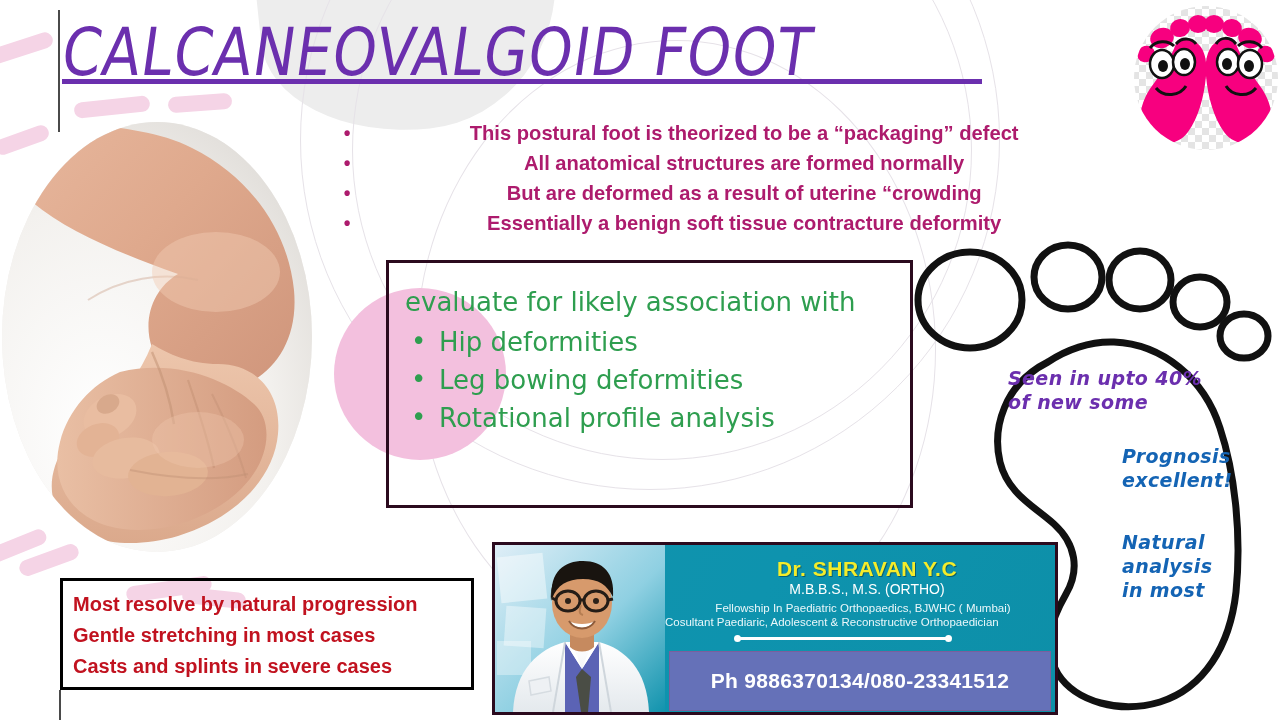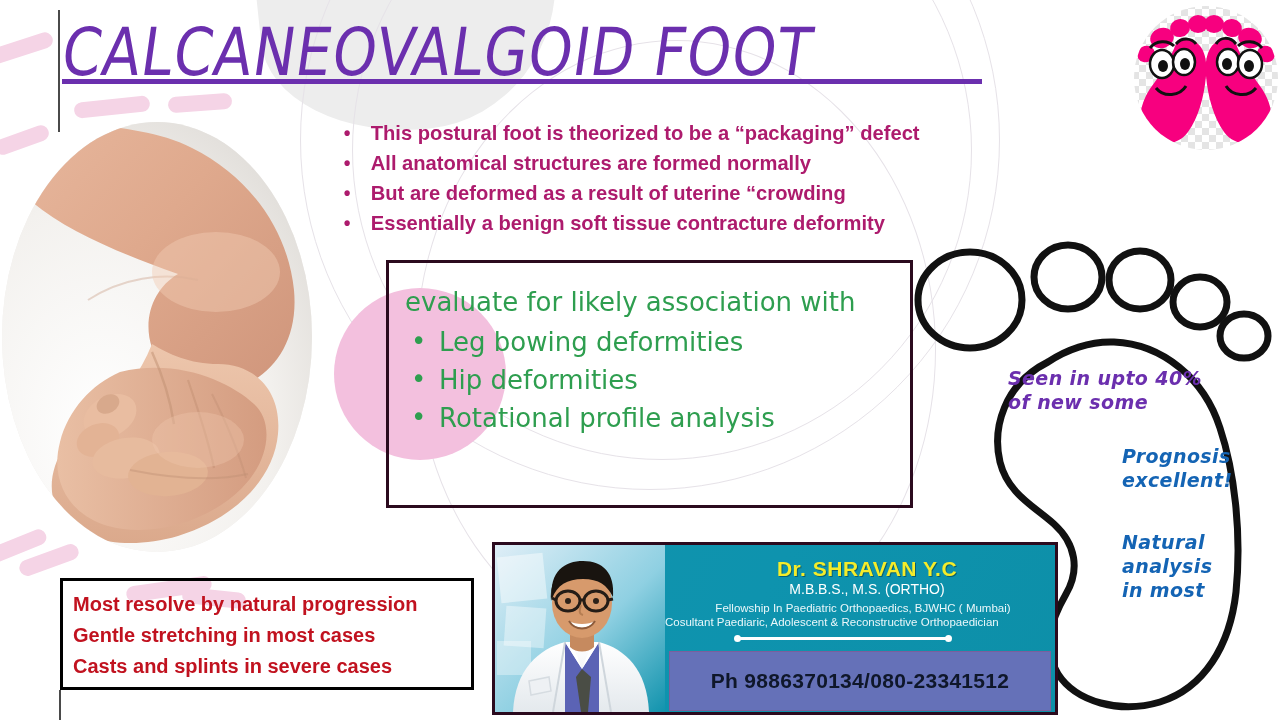"This postural foot is theorized" .bullets { text-align: none -> center }
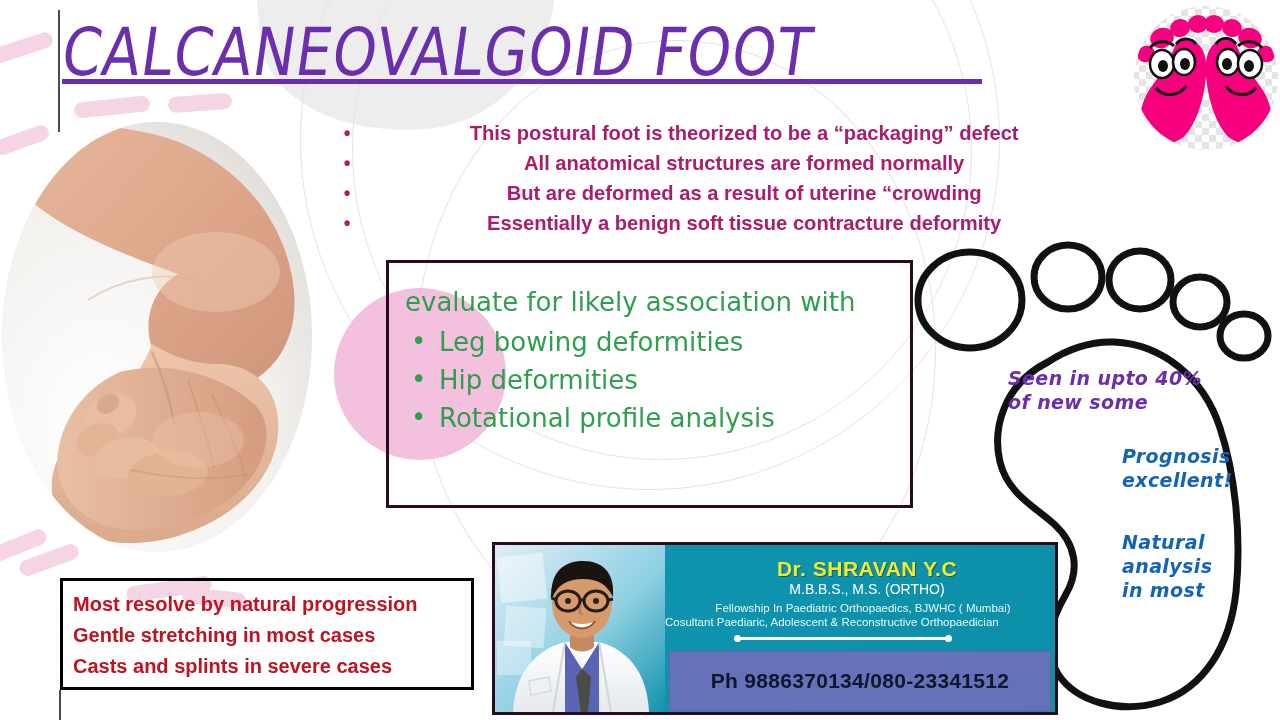"Leg bowing deformities" li { order: before "Hip deformities" -> after "Hip deformities" }
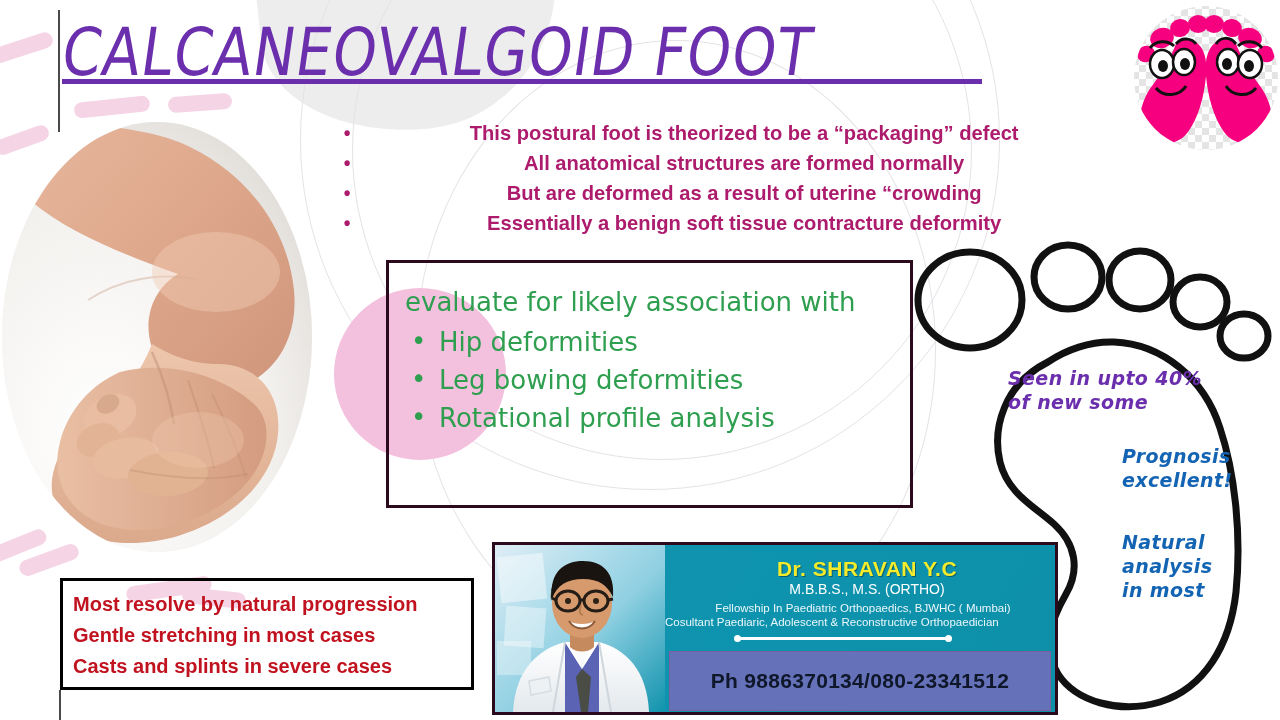"Ph 9886370134/080-23341512" .doc-phone-band span { color: #0f172a -> #ffffff }
